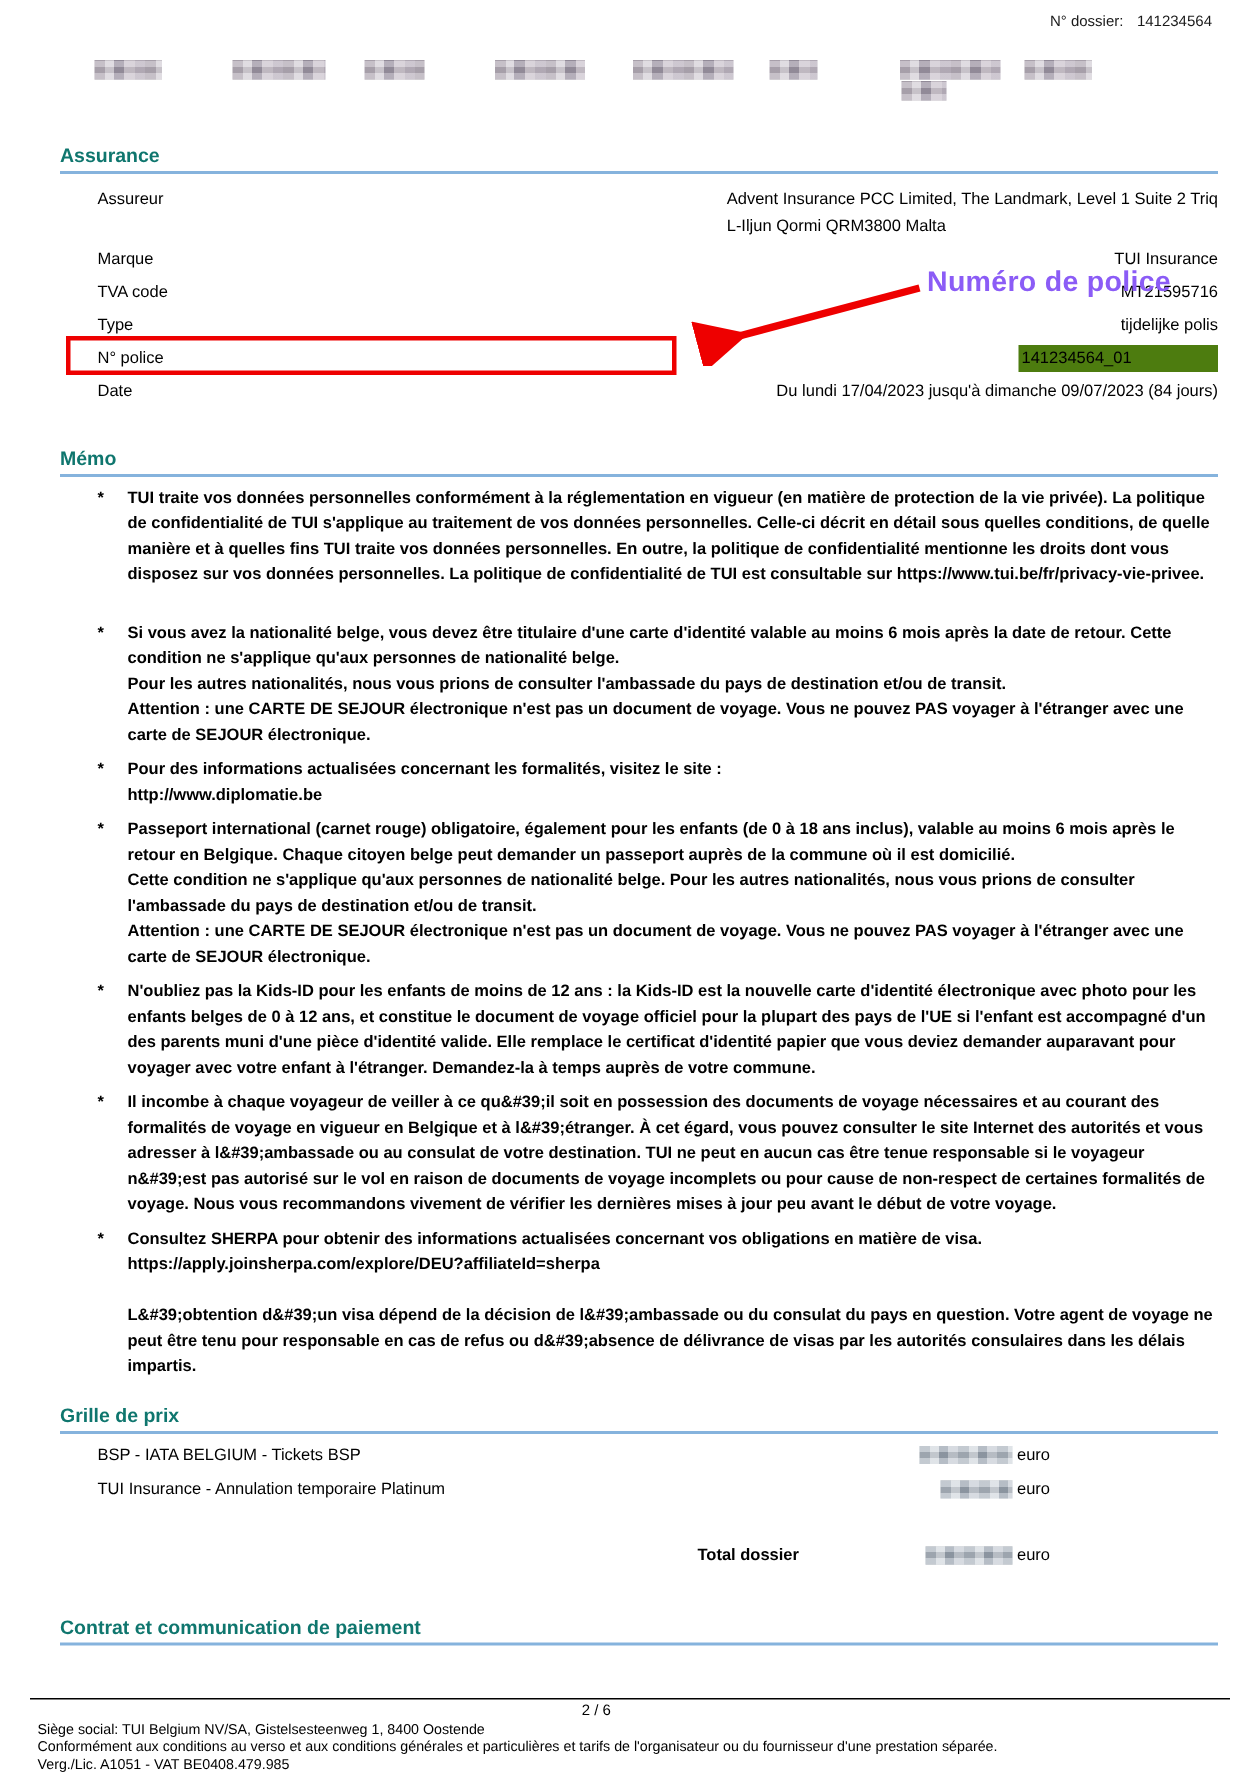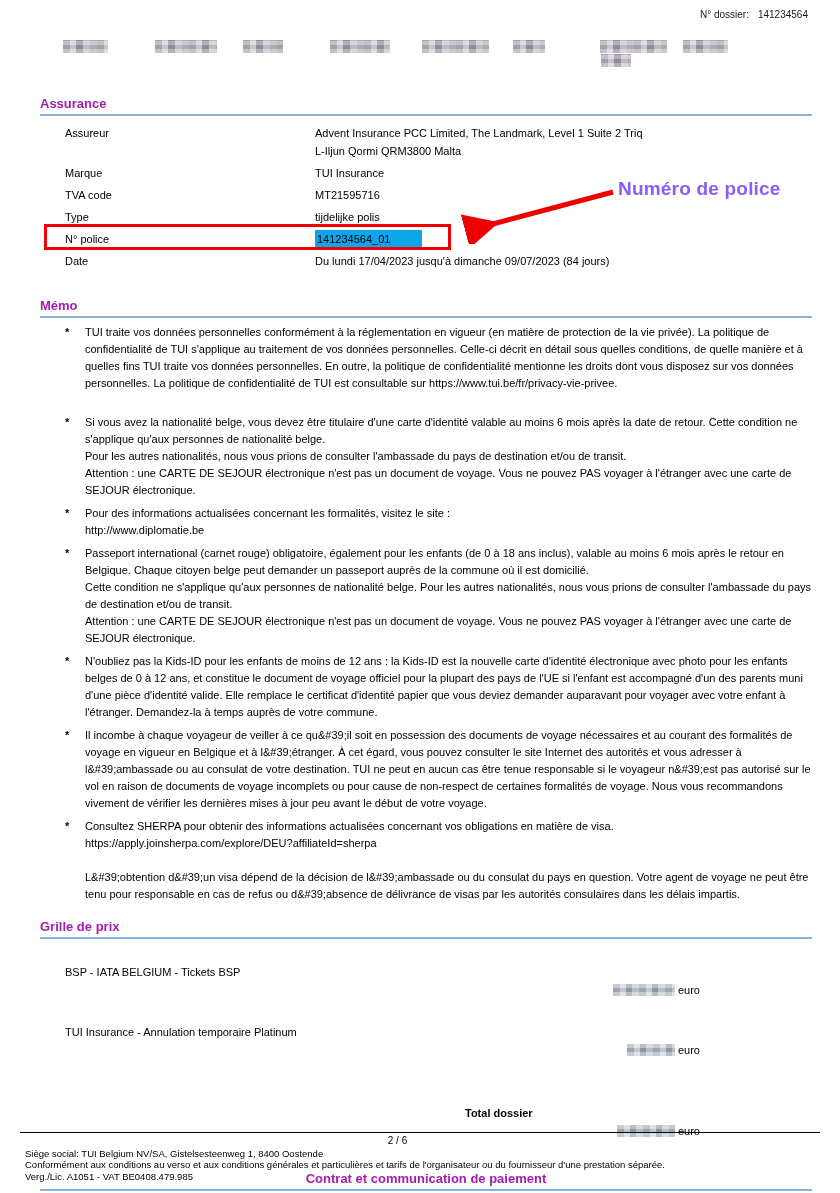"Assurance" .section-title { color: #a21caf -> #0f766e }
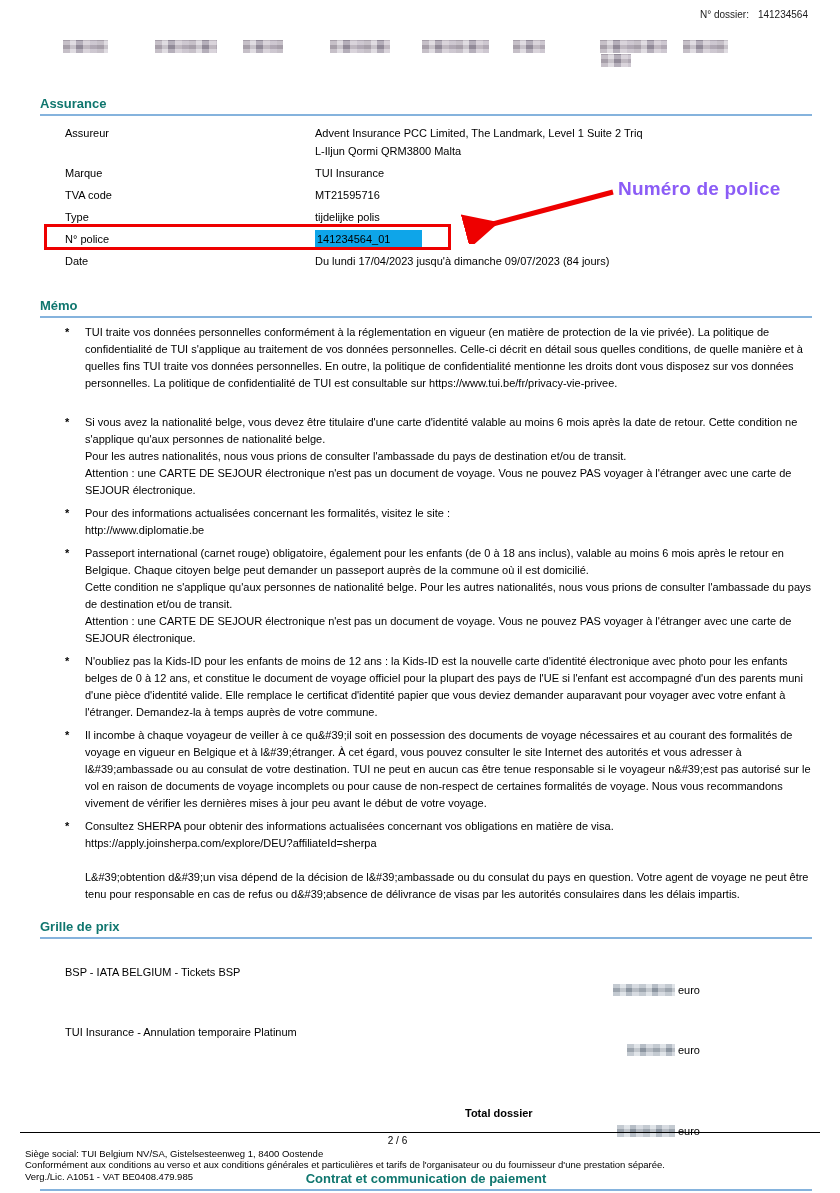"Assureur" .frow { justify-content: none -> space-between }
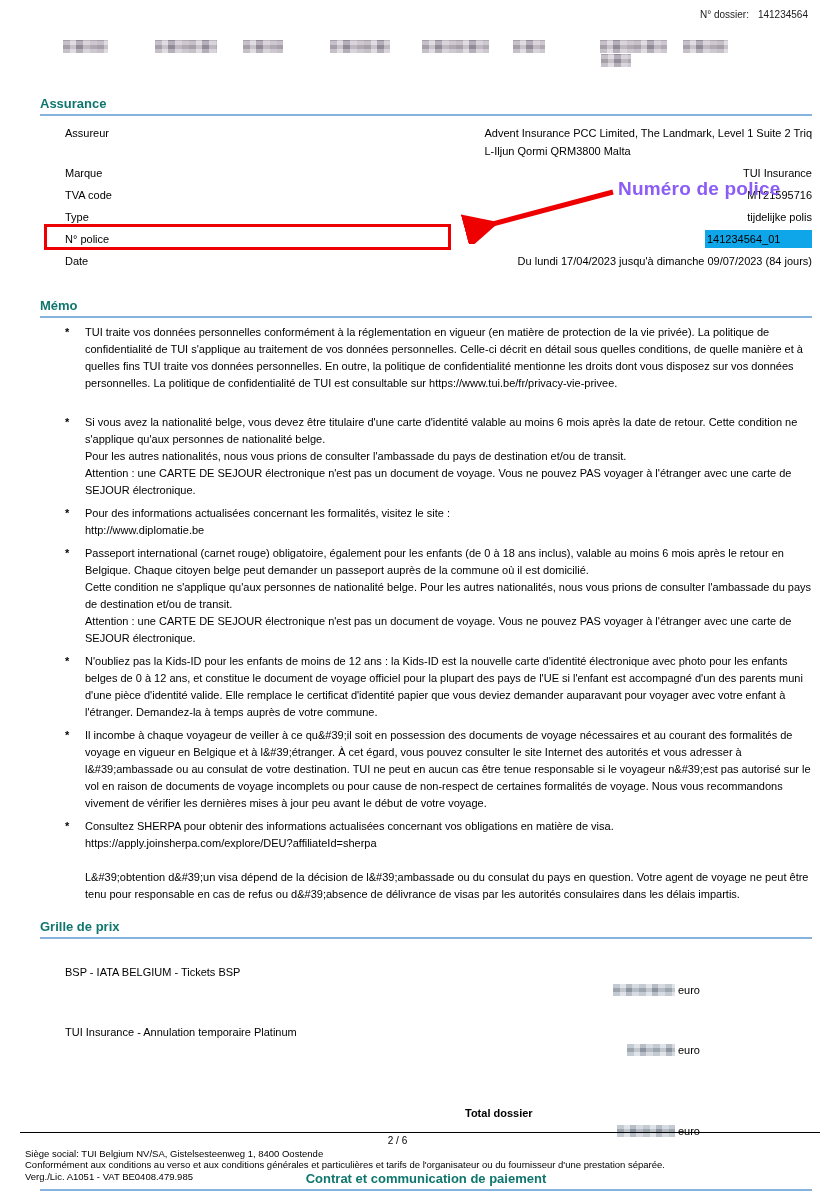"141234564_01" .hl { background: #0ea5e9 -> #4d7c0f; width: 107px -> 133px }
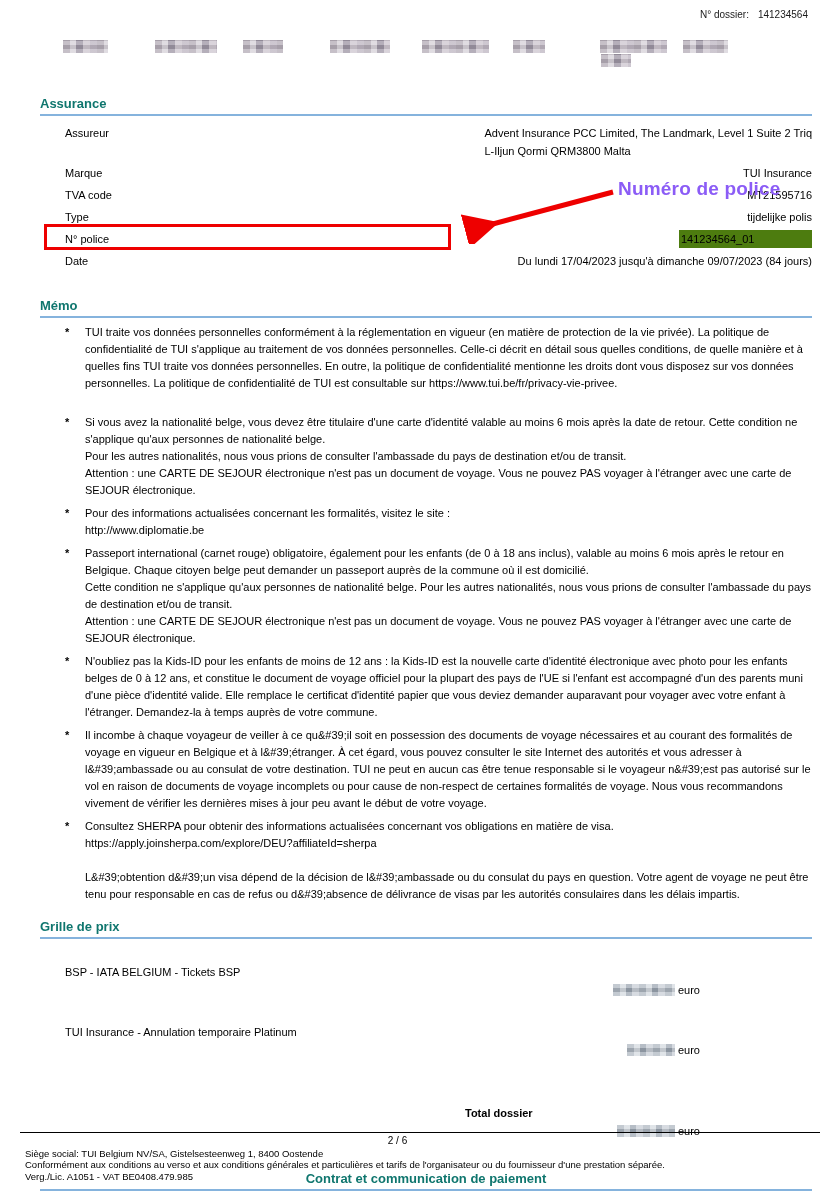"TUI traite vos données personnelles" .btext { font-weight: none -> bold }
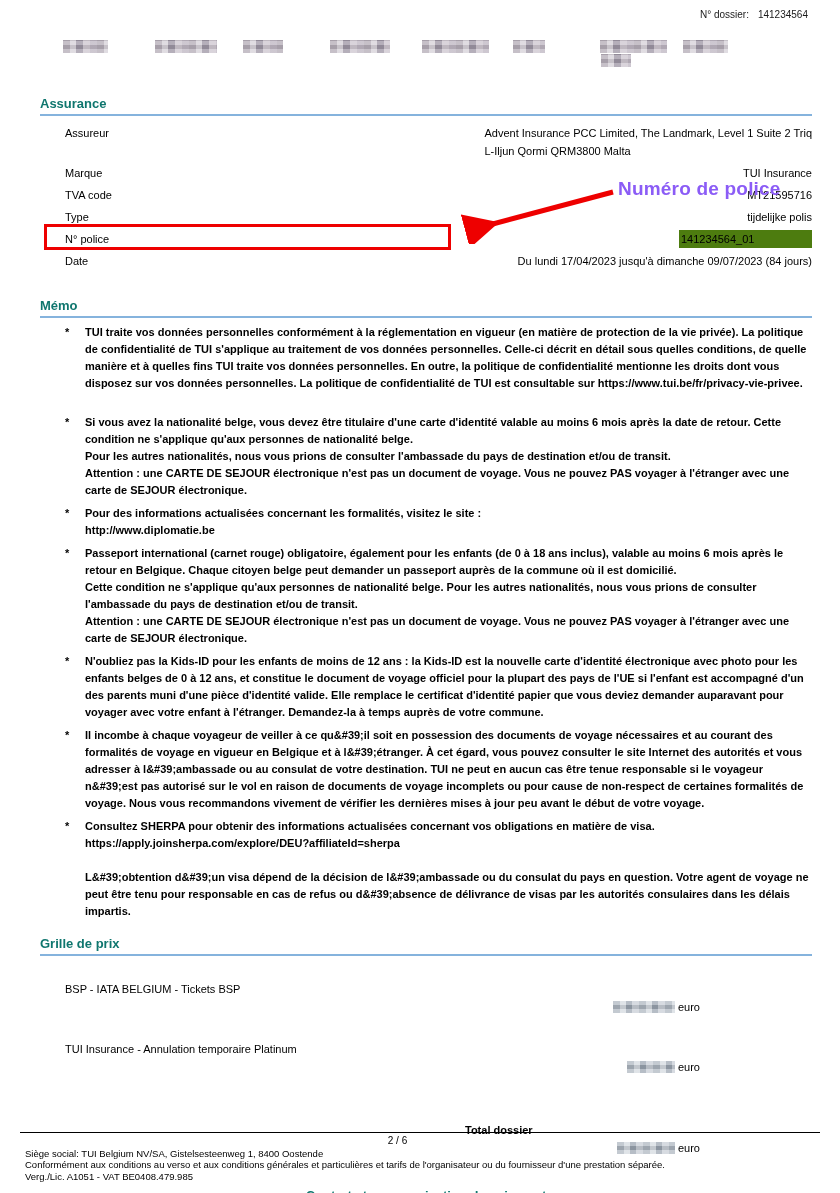"euro" .pright { margin-top: 37px -> none }
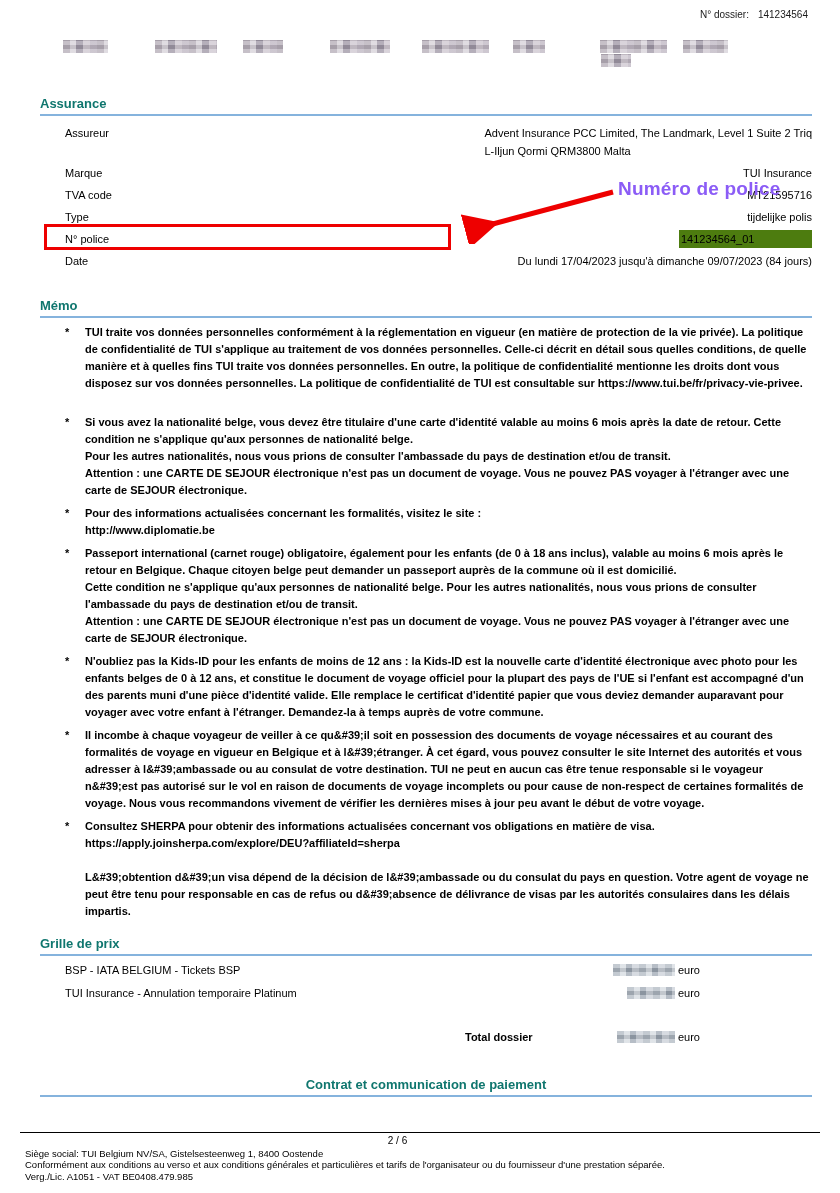"Contrat et communication de paiement" .mt-contract { text-align: center -> none }
